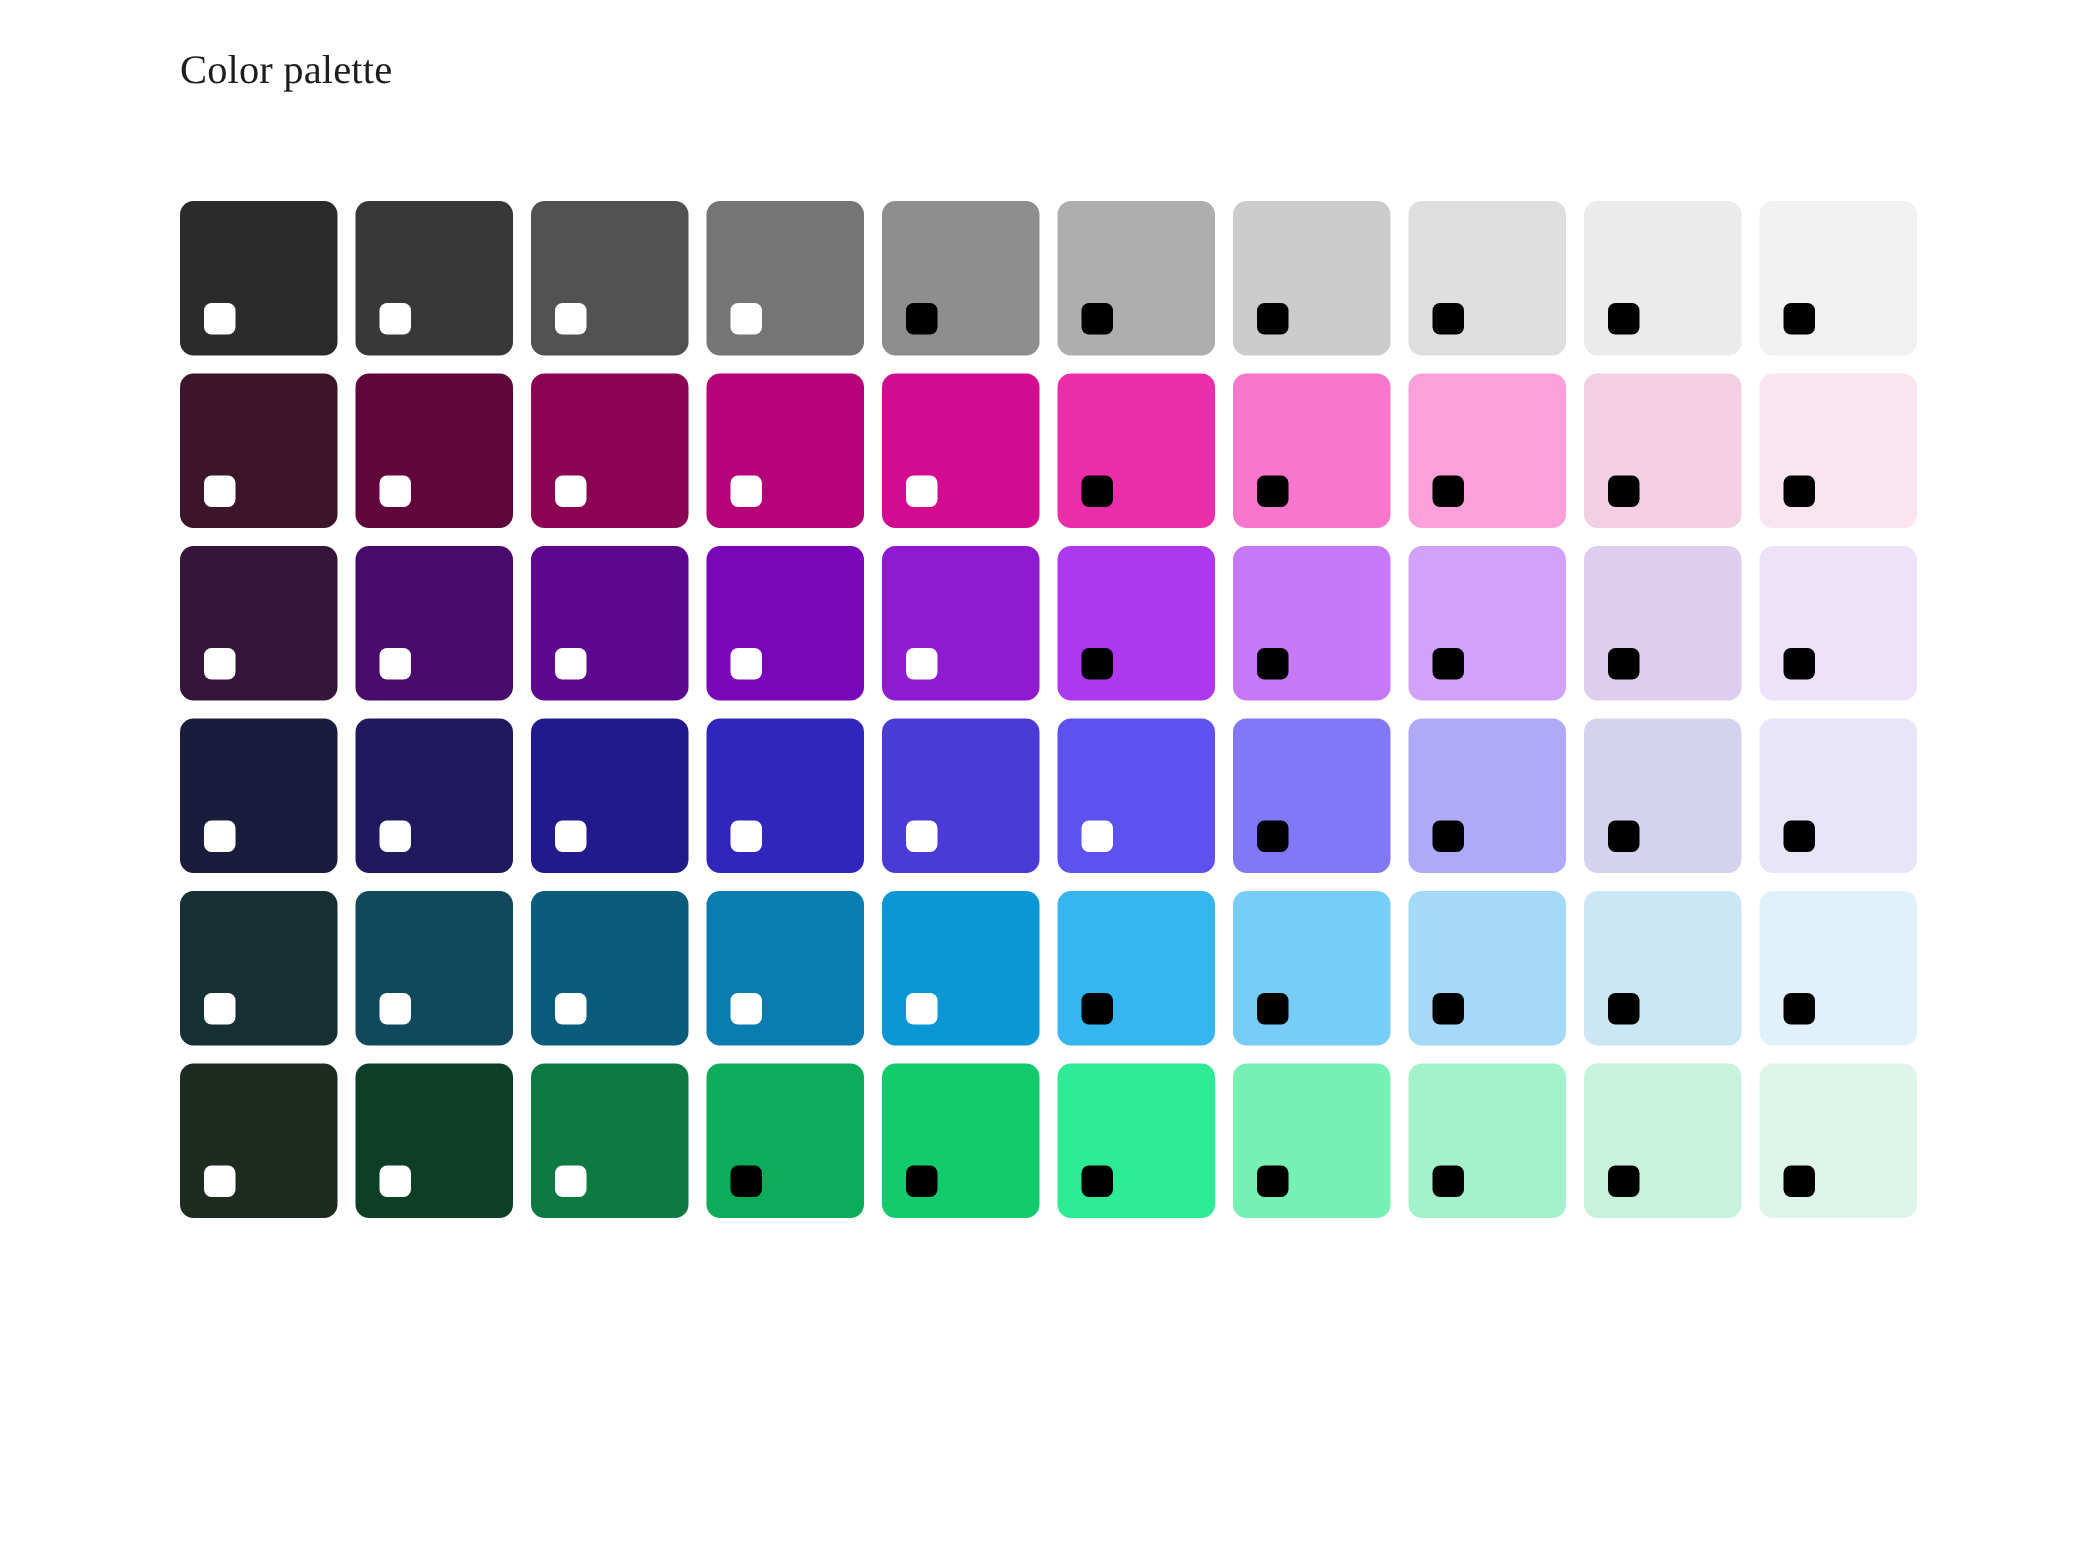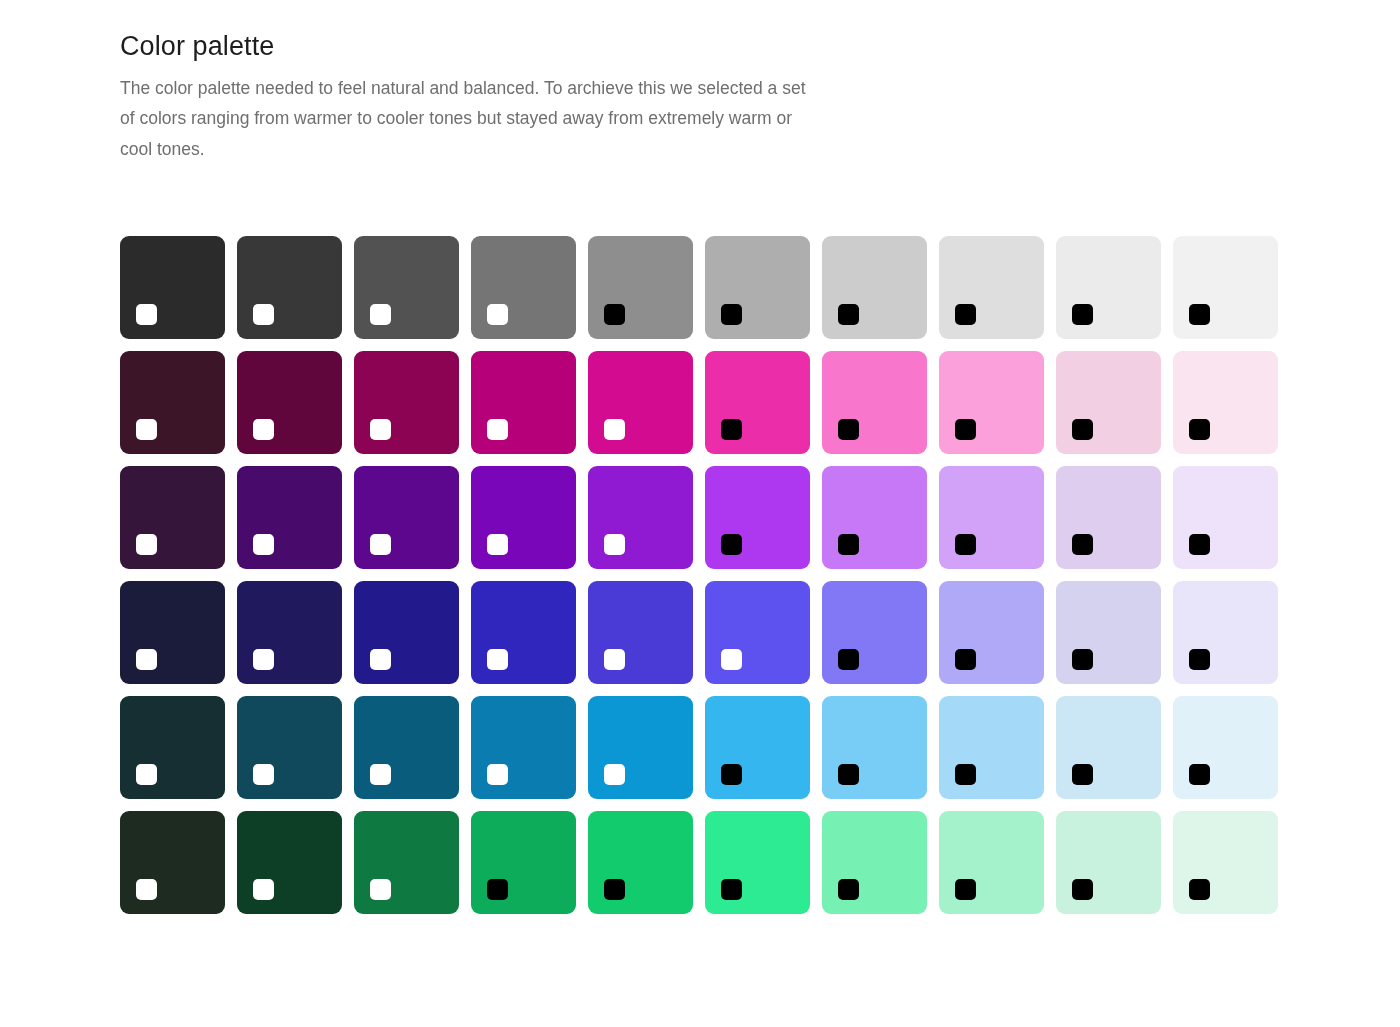"Color palette" .header { font-family: none -> Liberation Serif, serif }
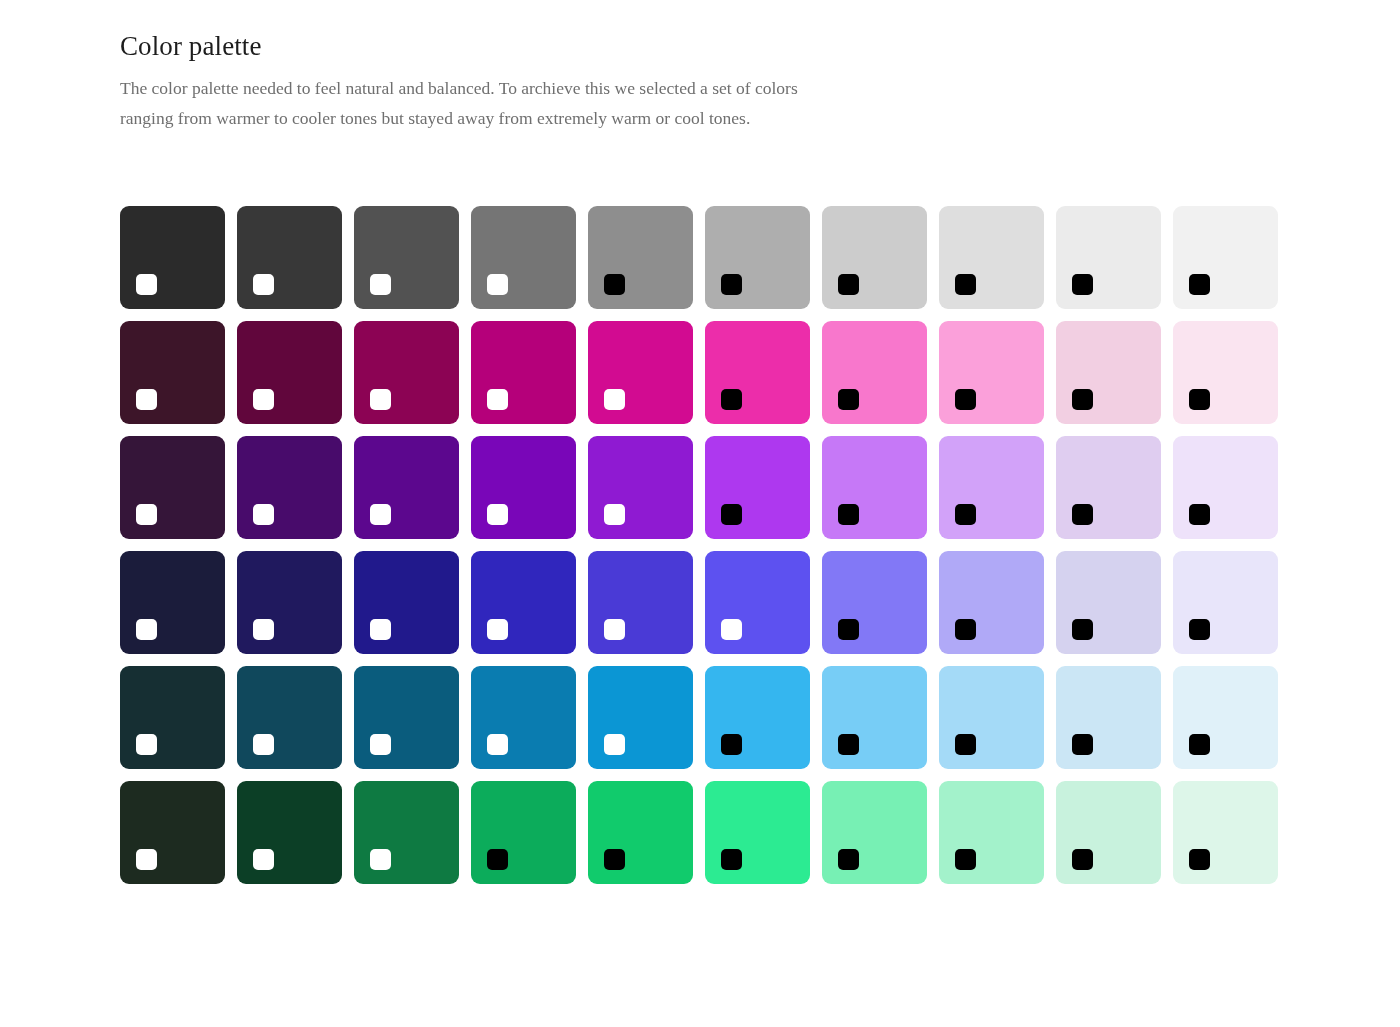"The color palette needed to" p.page-description { html: <p>The color palette needed to feel natural and balanced. To archieve this we selected a set of colors ranging from warmer to cooler tones but stayed away from extremely warm or cool tones.</p> -> none }
